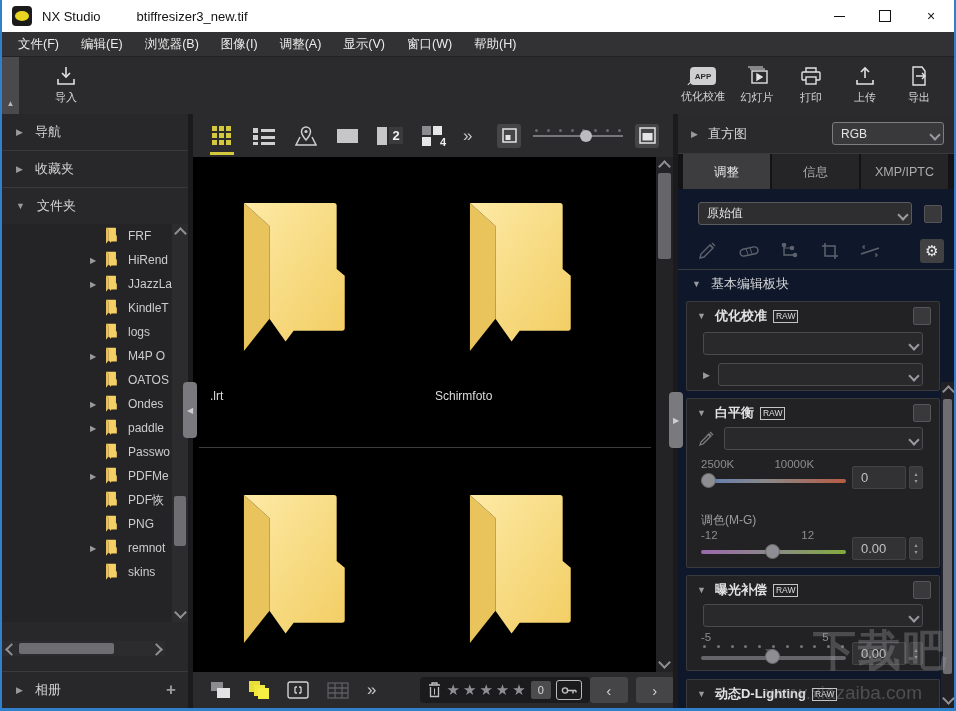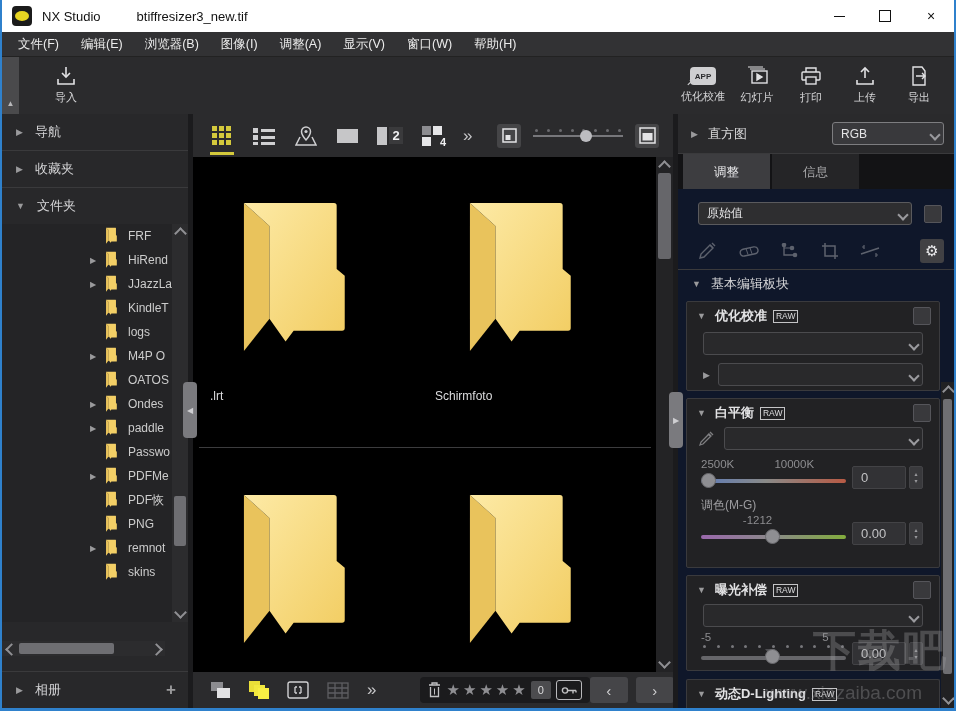"XMP/IPTC" span.tab { html: none -> <span>XMP/IPTC</span> }
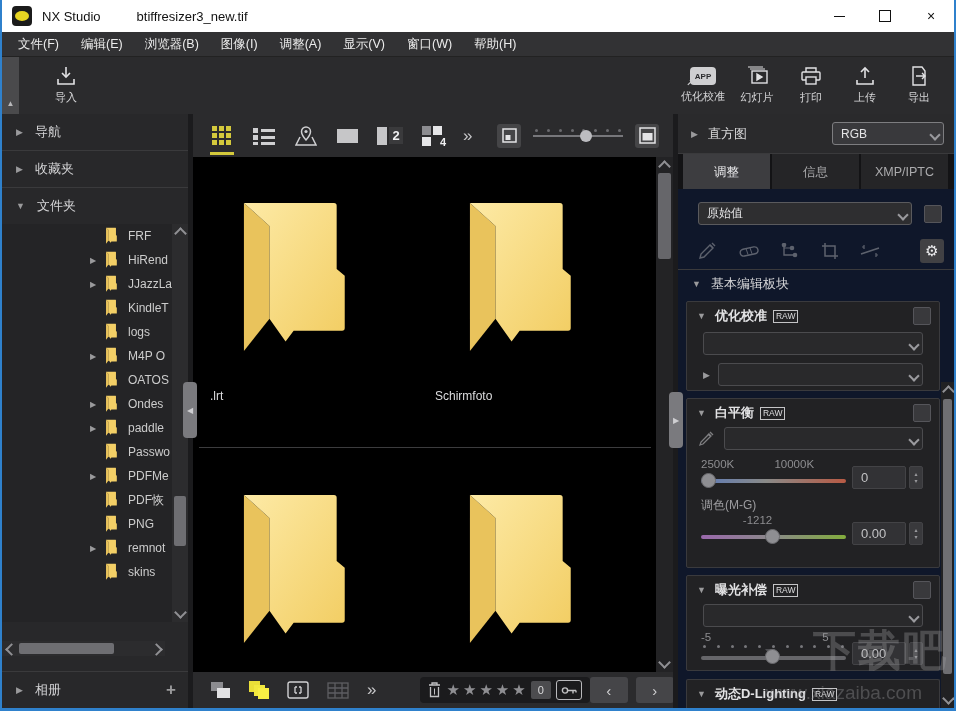"调色(M-G)" div.slabel { margin-top: 8px -> 23px }
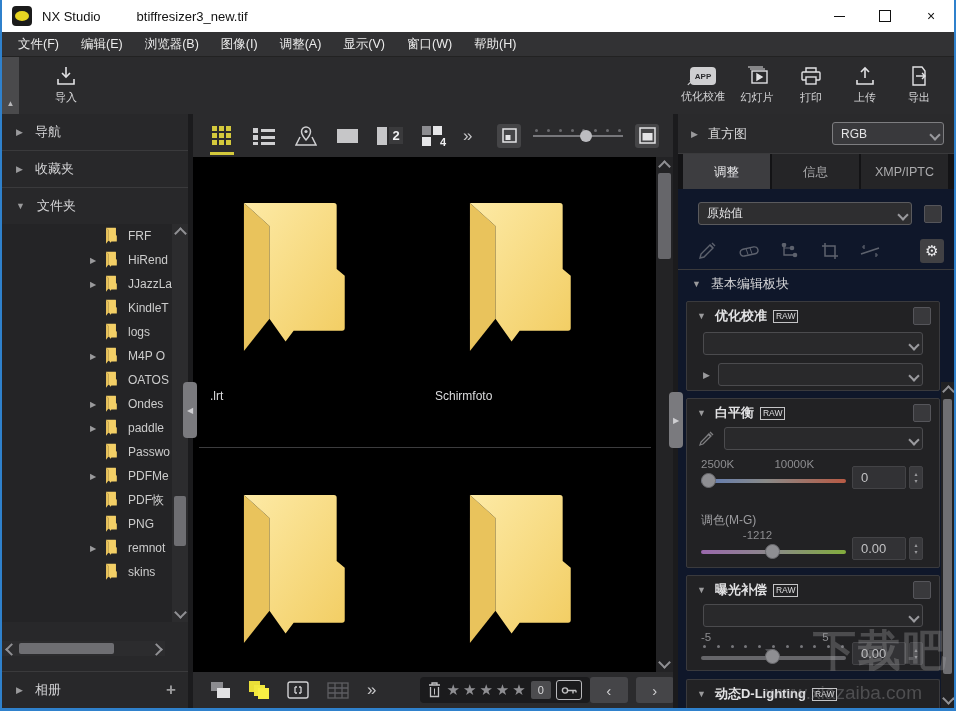"-12" div.minmax { justify-content: center -> none }
